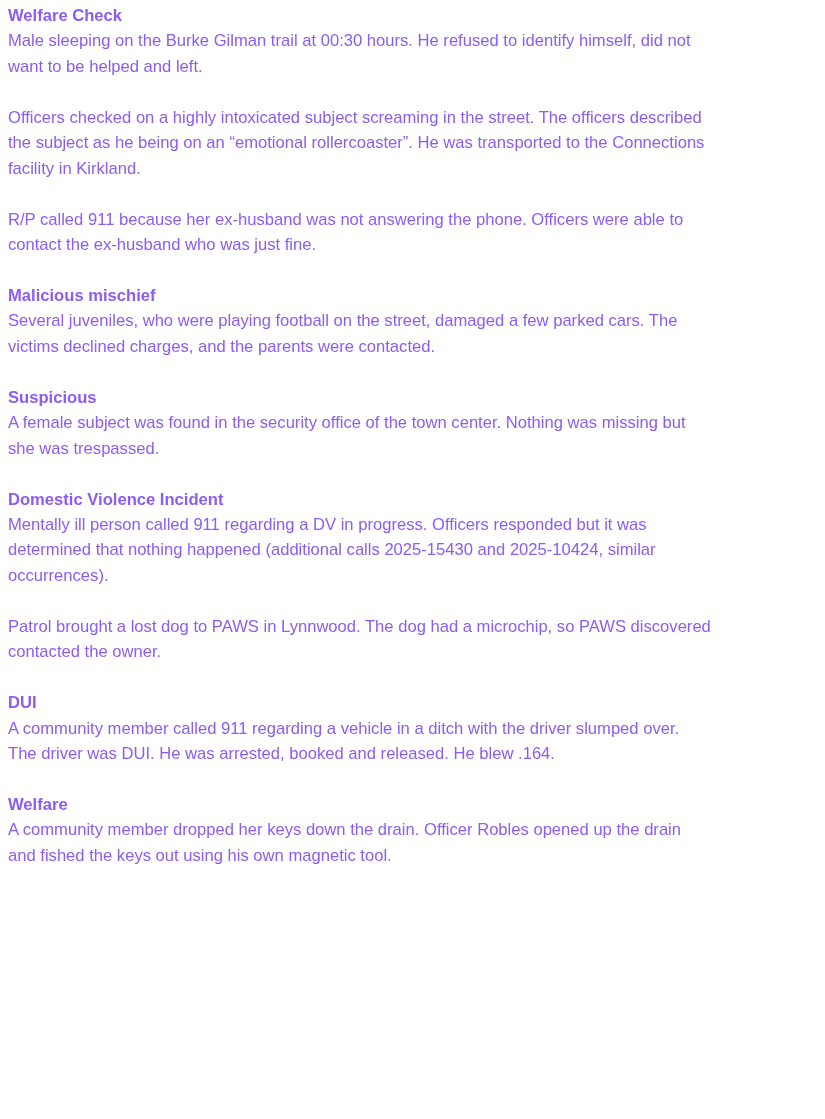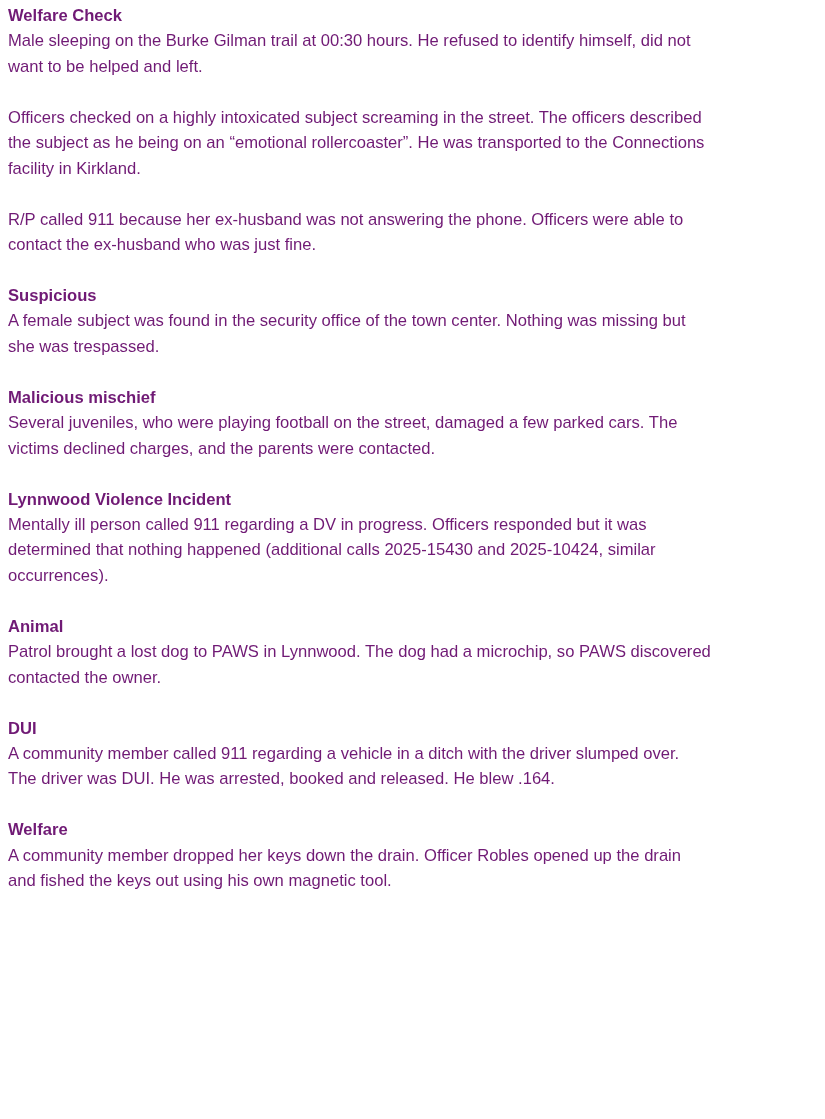"Welfare Check" .page { color: #701a75 -> #8b5cf6 }
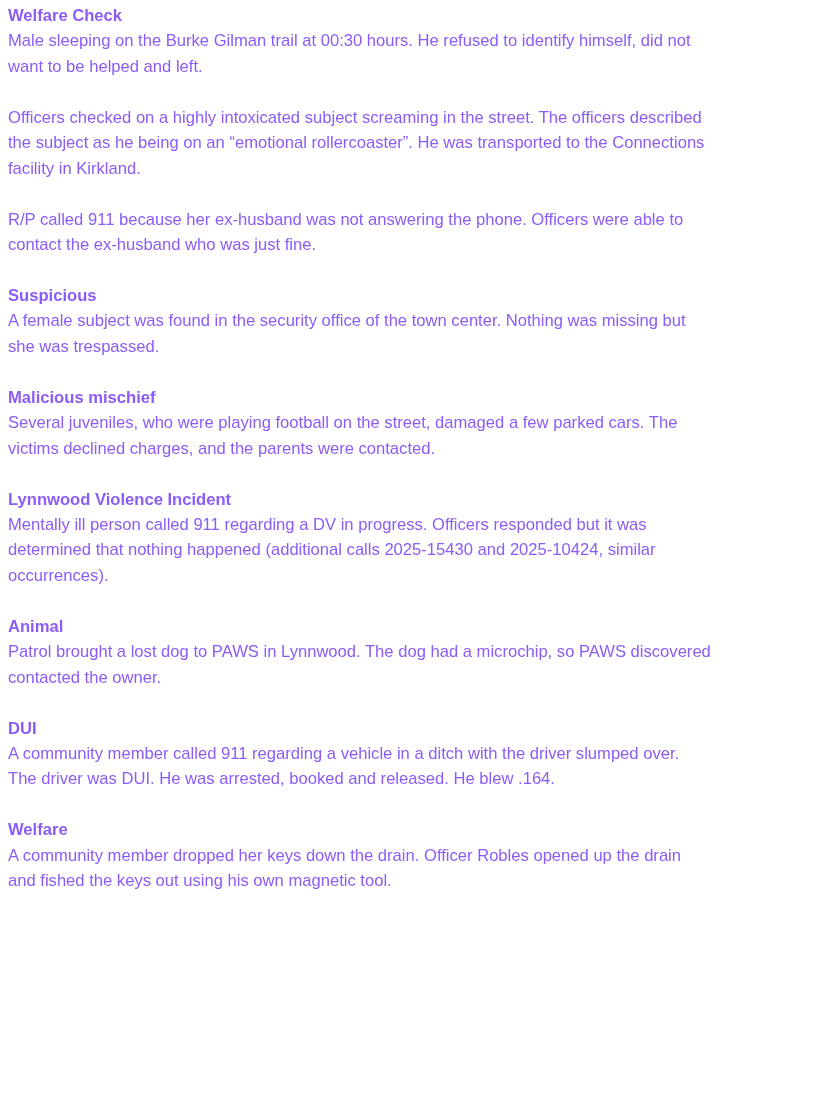"Suspicious" div.section { order: before "Malicious mischief" -> after "Malicious mischief" }
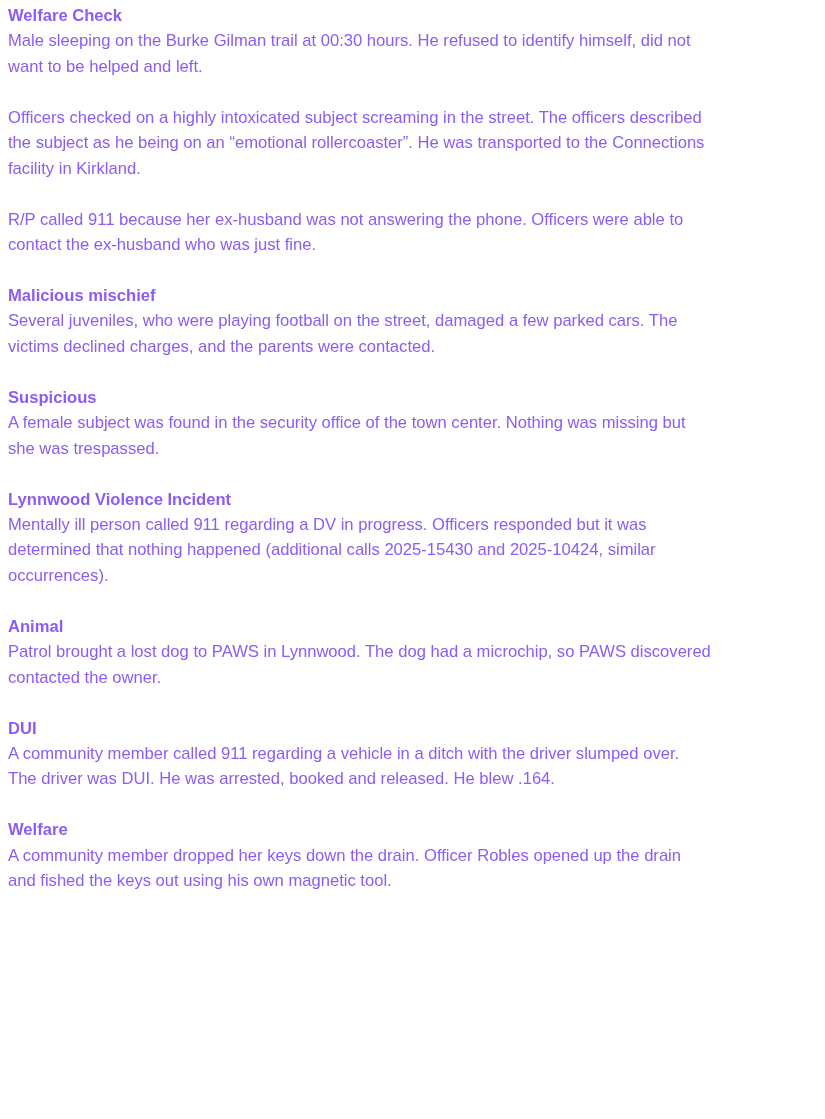"Lynnwood Violence Incident" div.section-heading { text: Lynnwood -> Domestic }
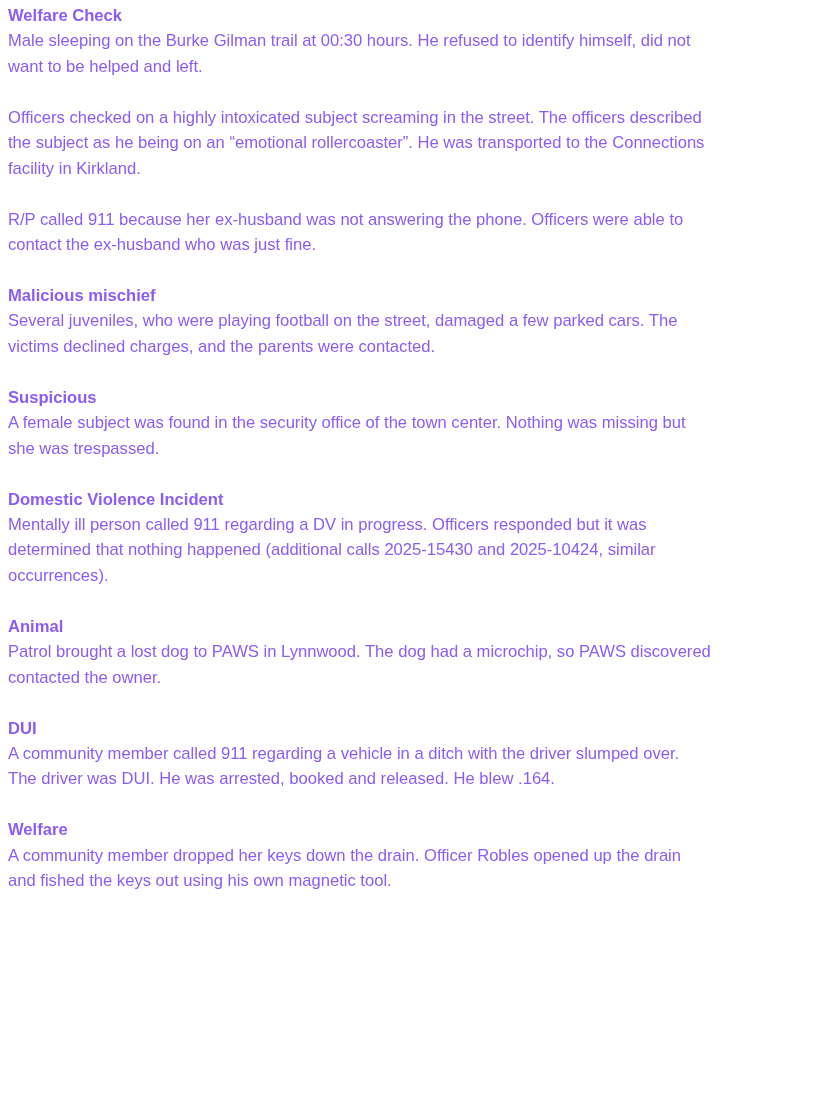"Animal" div.section-heading { html: <div>Animal</div> -> none }
